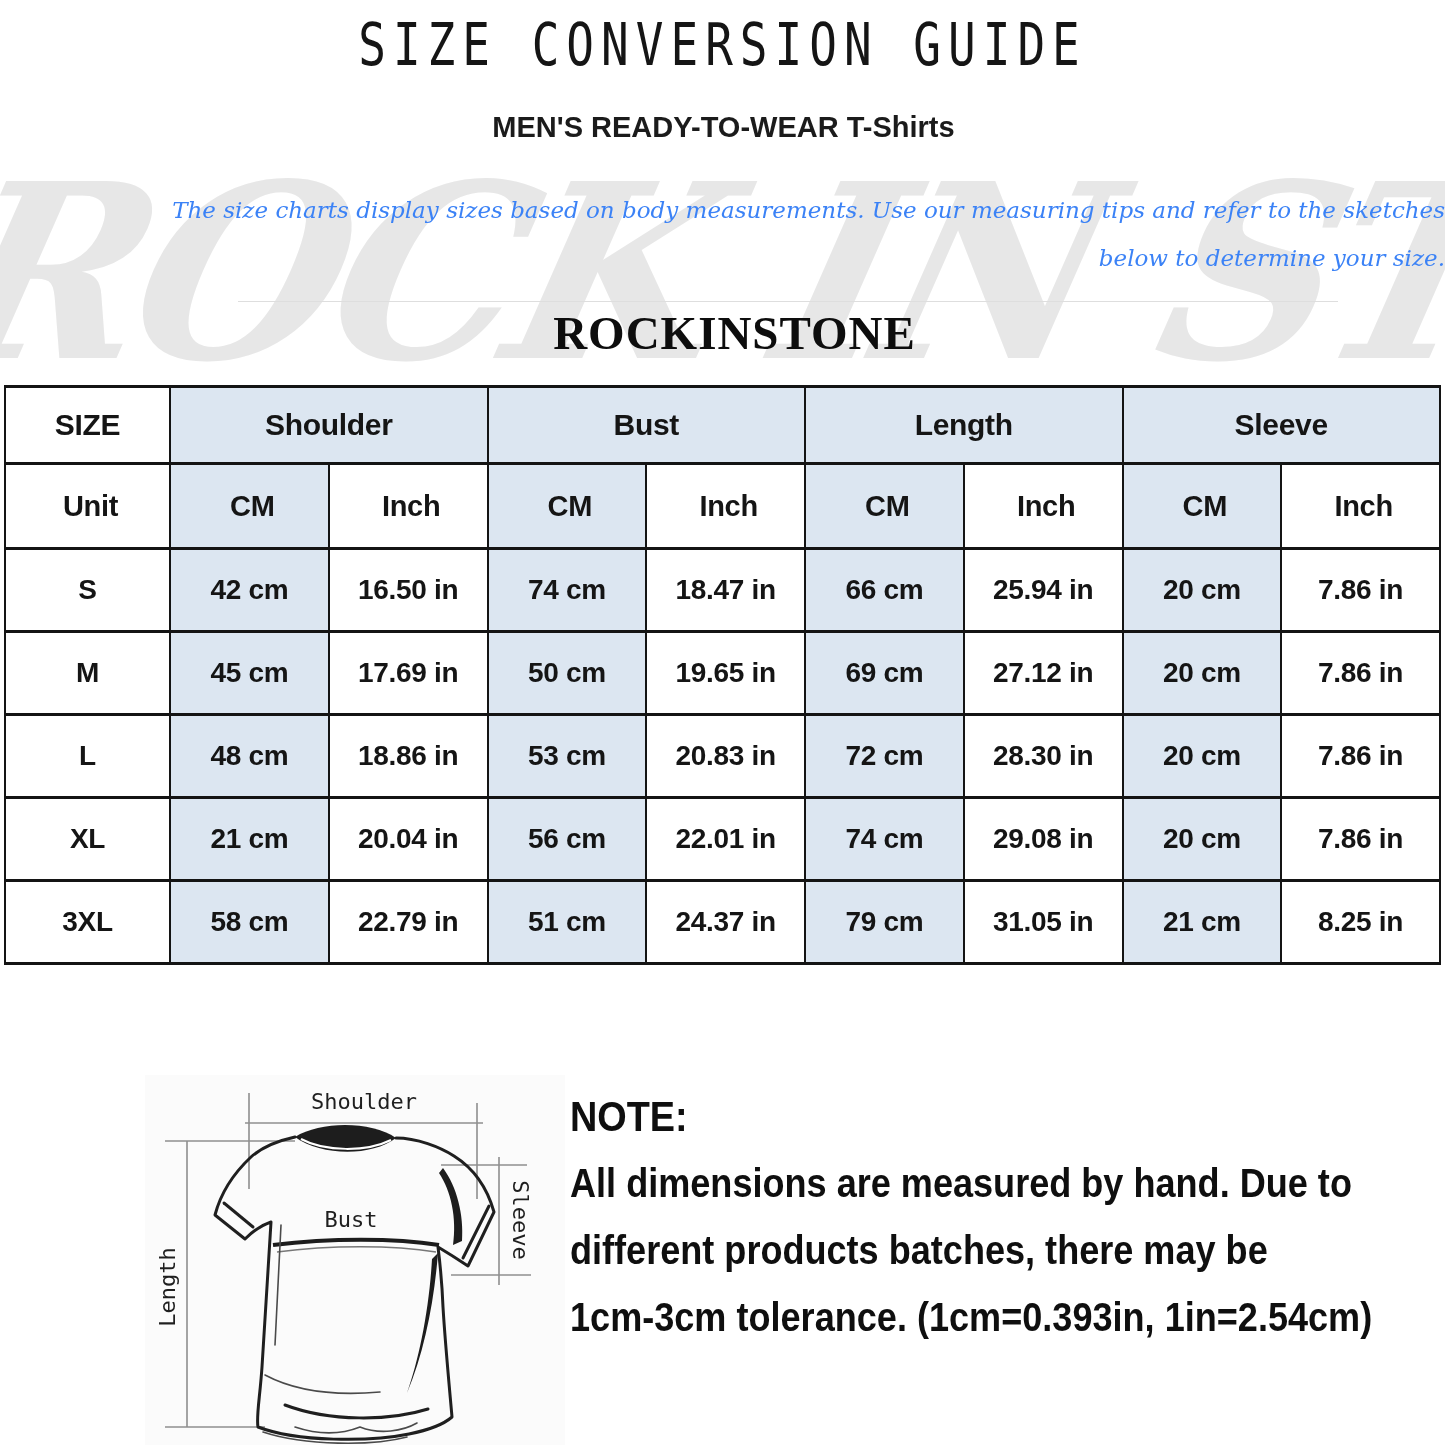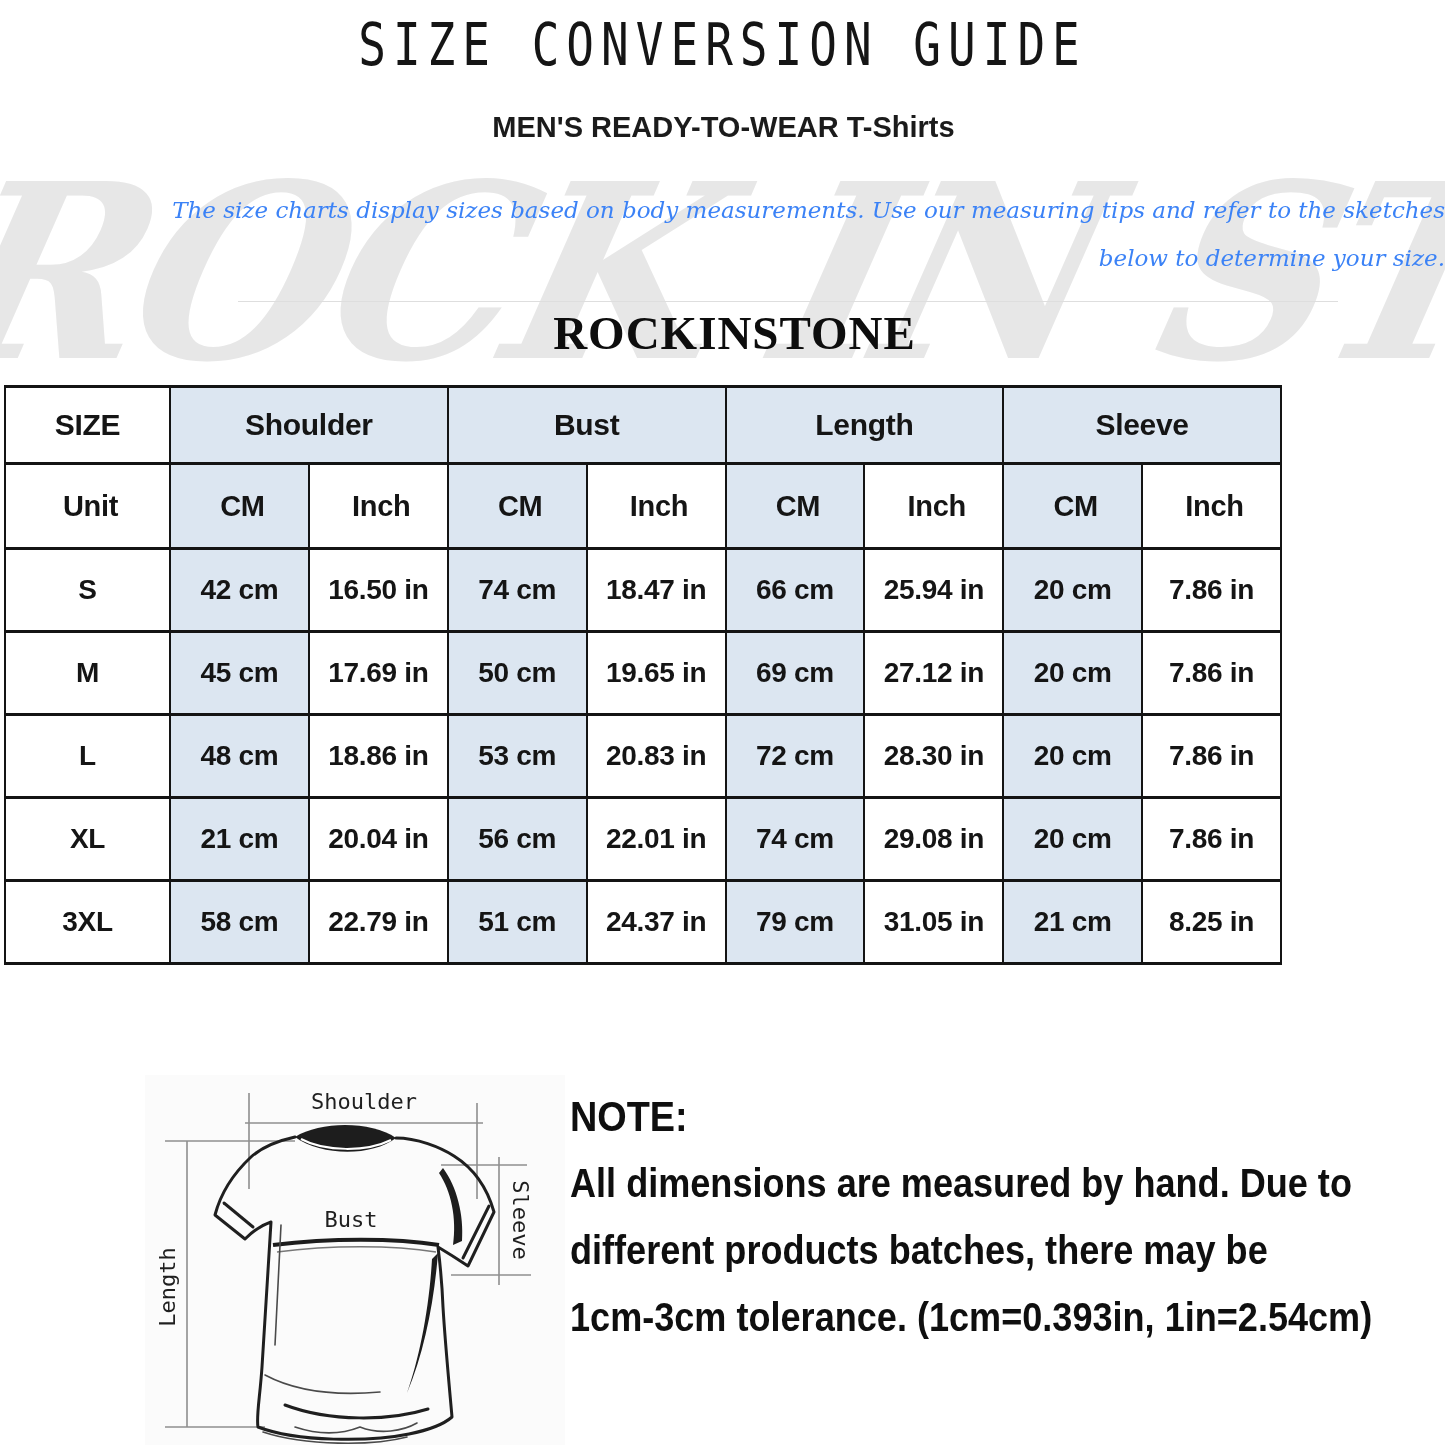"SIZE" table.size-table { width: 1278px -> 1437px }
